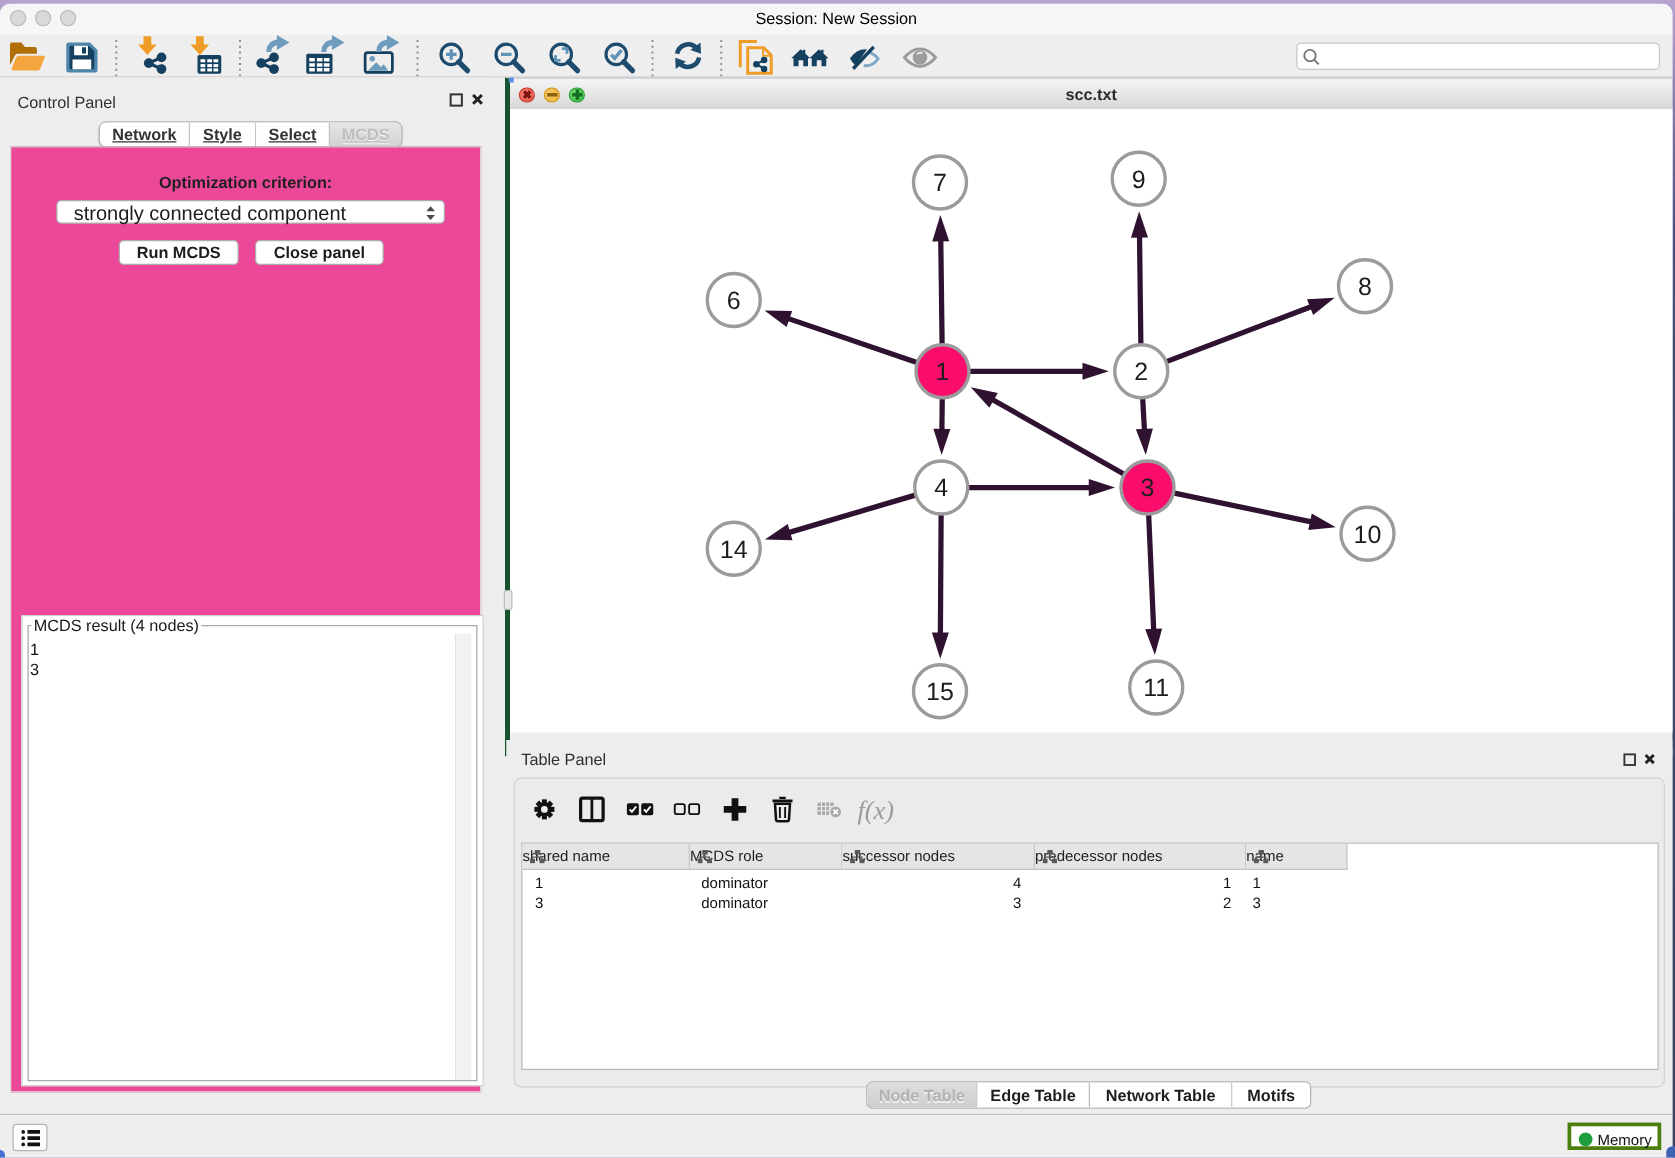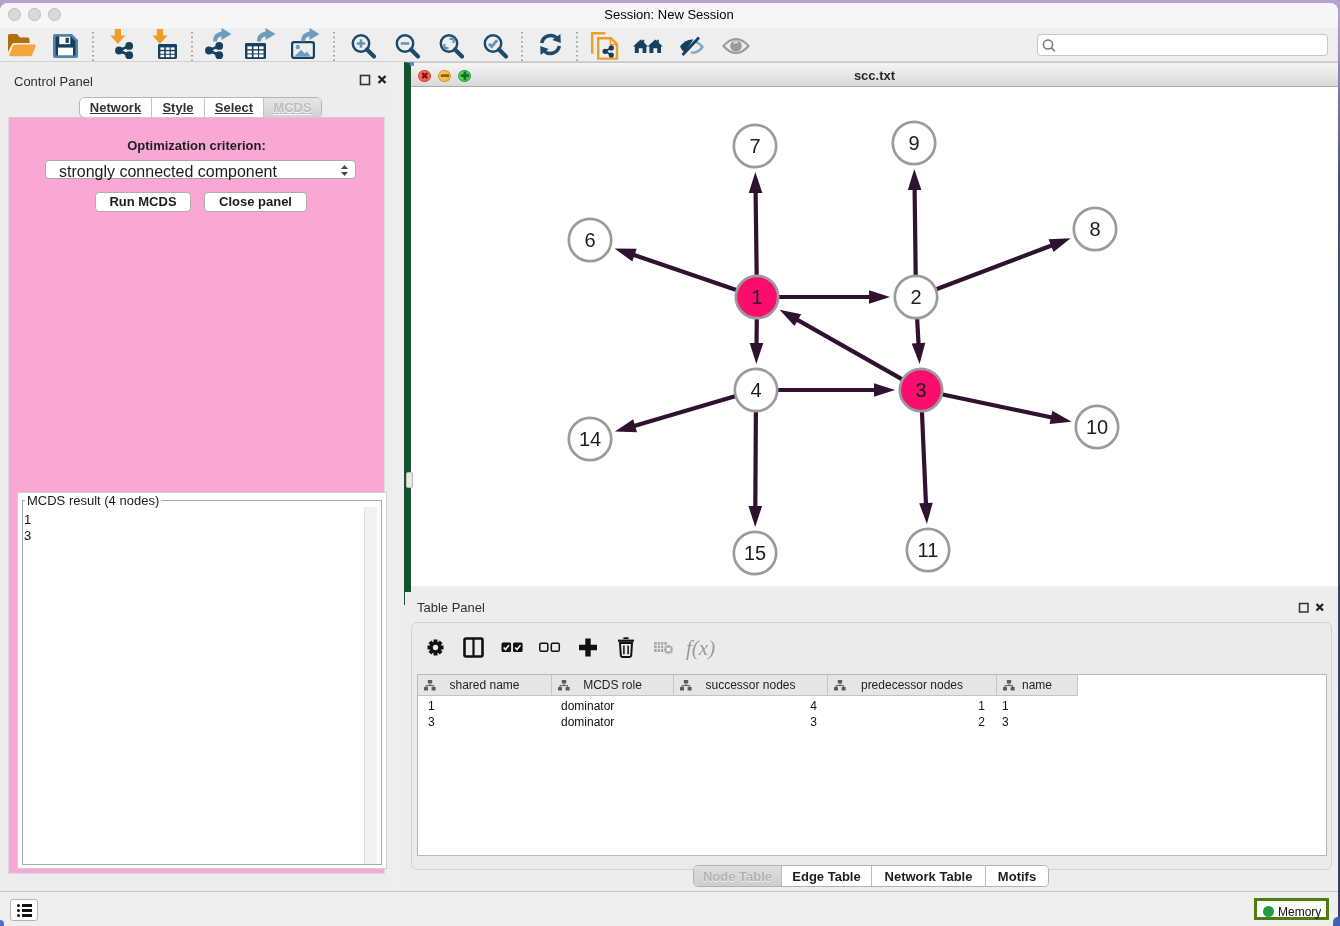"scc.txt" #netwin { border-left: 7px solid #14532d -> 4px solid #14532d }
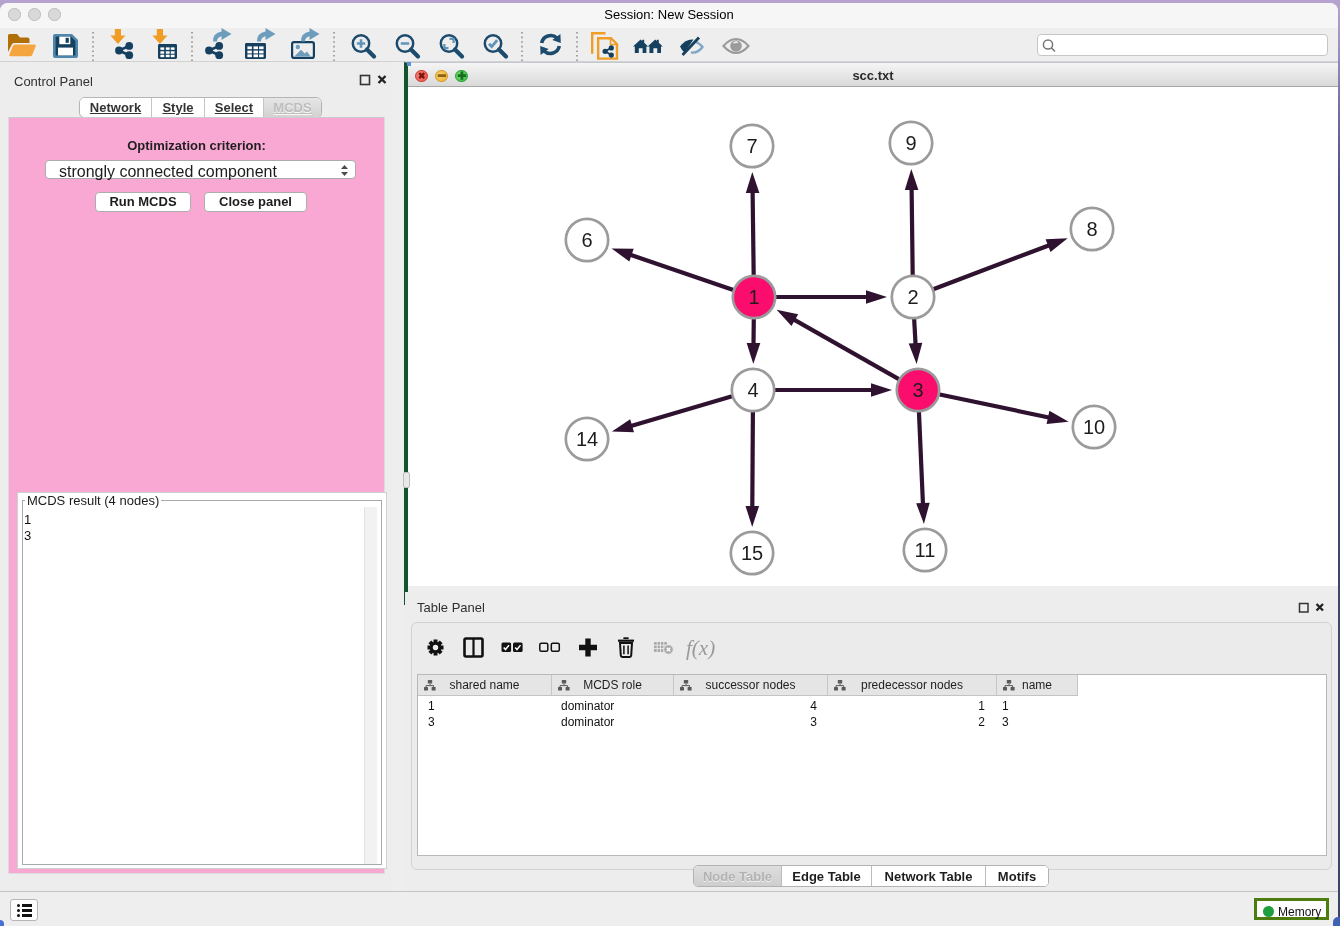"Optimization criterion:" #cpcontent { background: #f9a8d4 -> #ec4899 }
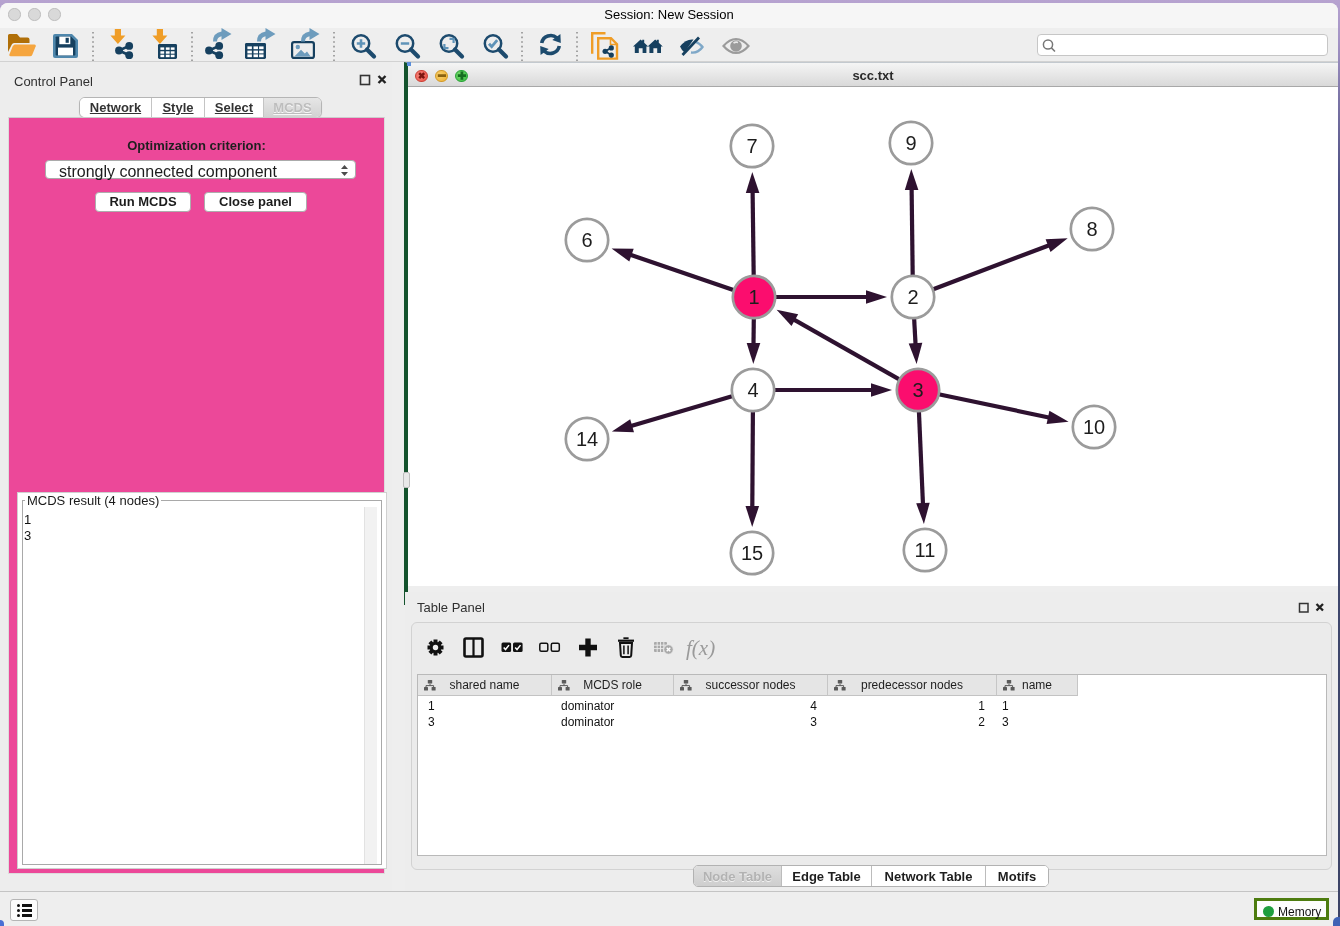"shared name" .hcell { justify-content: center -> flex-start }
